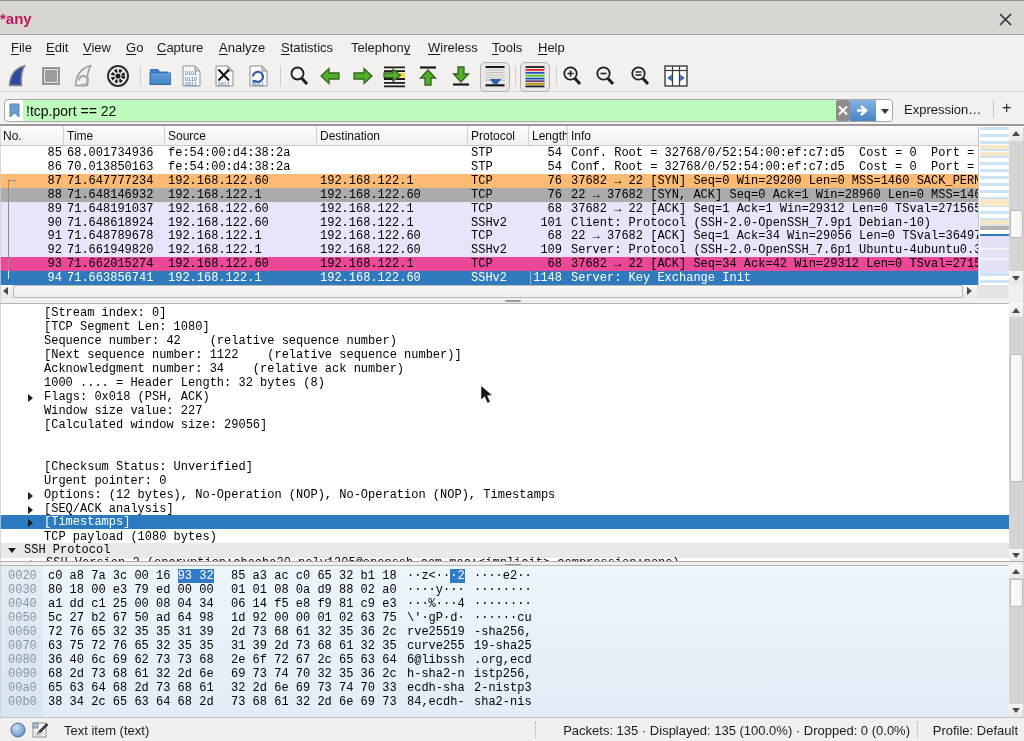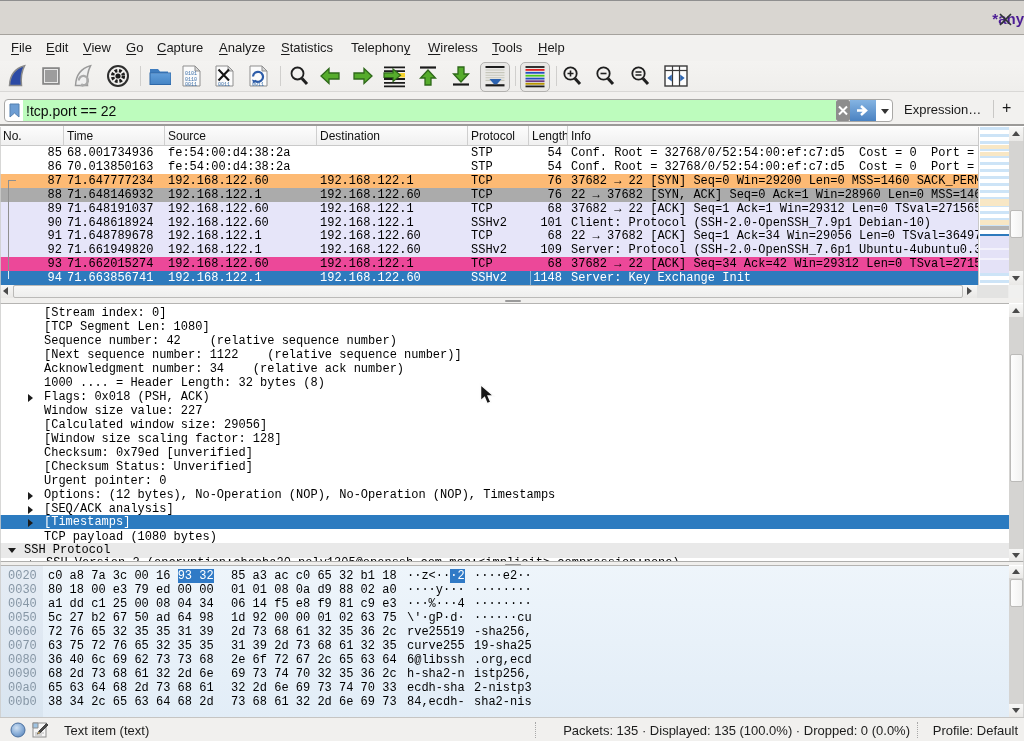"*any" #title .t { color: #4c1d95 -> #be185d; text-align: right -> left }
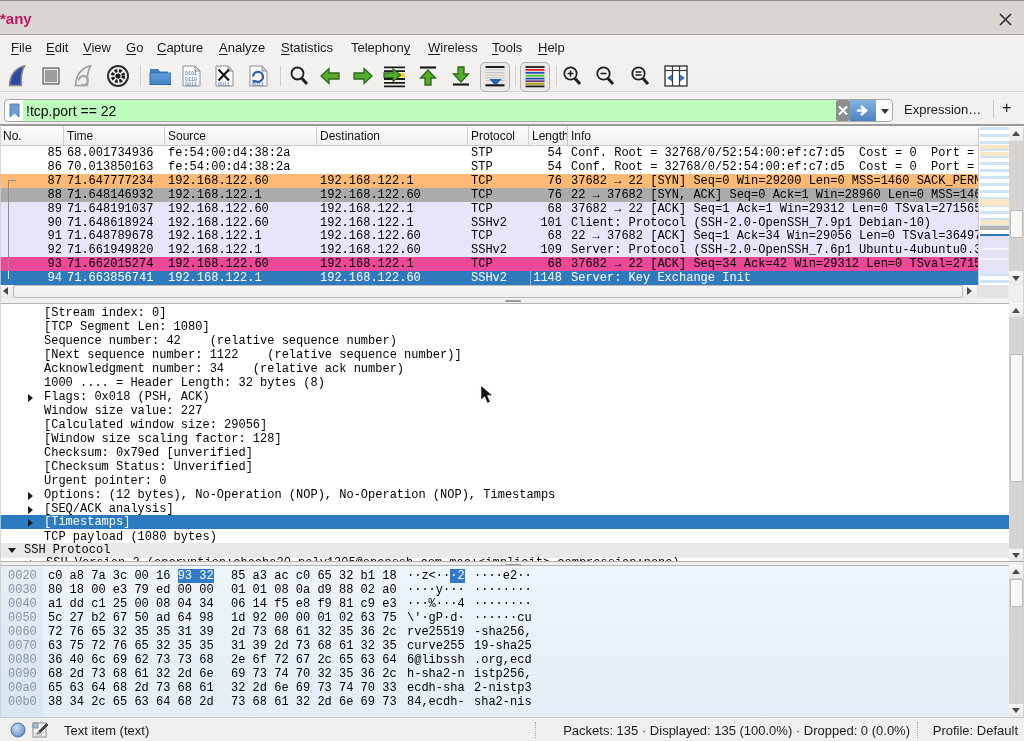"[Window size scaling factor: 128]" div.dline { html: <div><span>[Window size scaling factor: 128]</span></div> -> none }
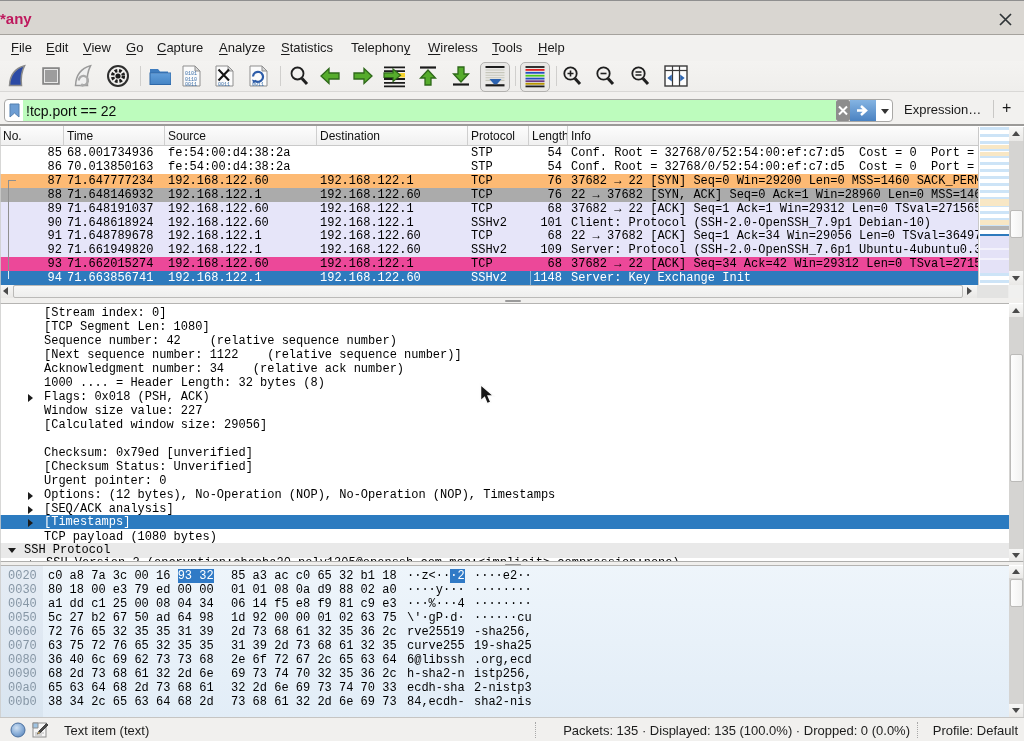"Checksum: 0x79ed [unverified]" div.dline { html: <div><span>Checksum: 0x79ed [unverified]</span></div> -> none }
